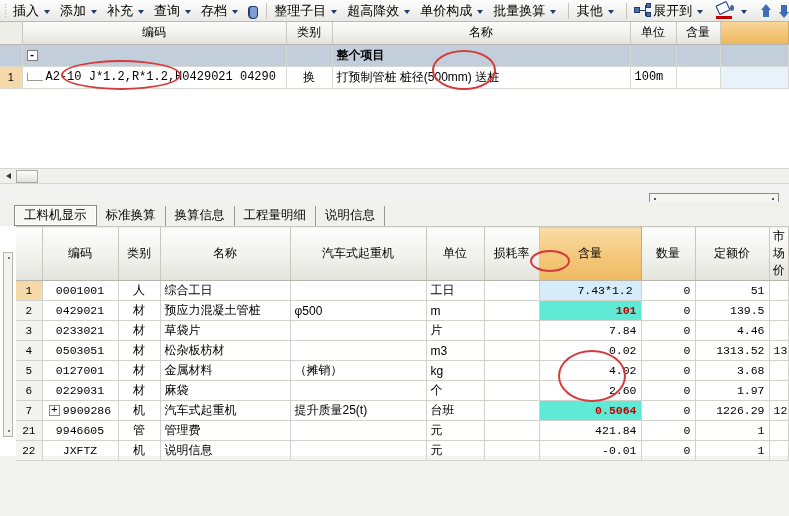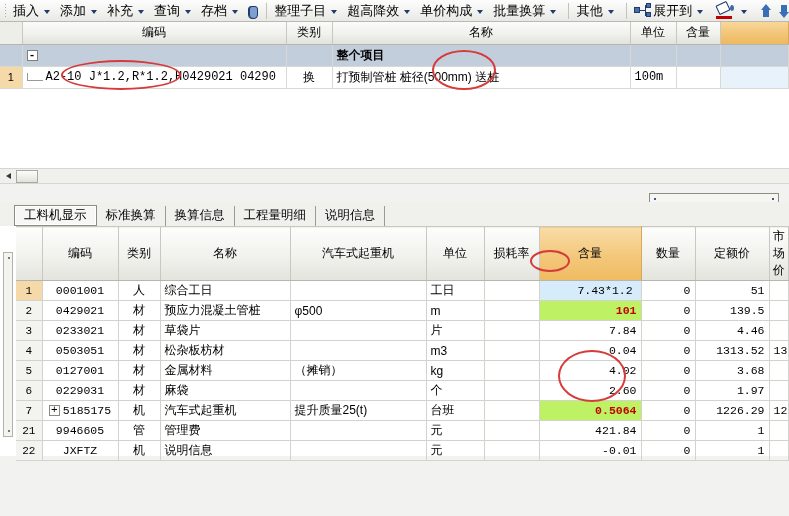"101" .sel-cell { background: #bef264 -> #5eead4 }
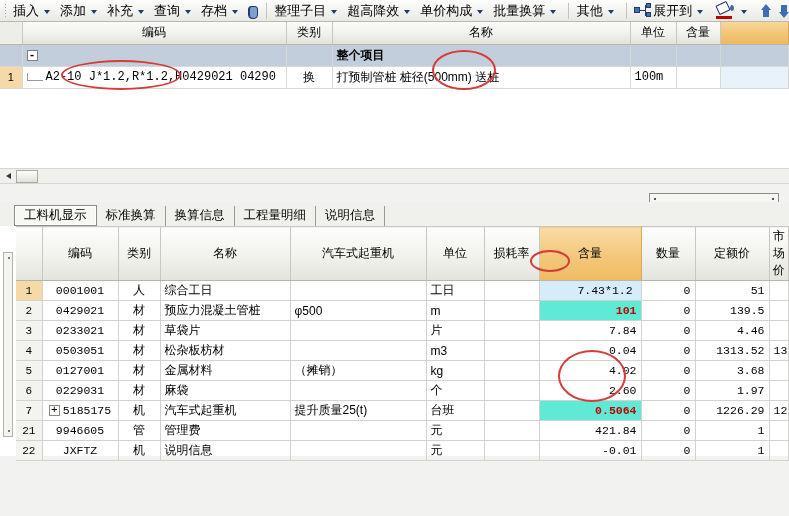"0.04" td.r { text: 0.04 -> 0.02 }
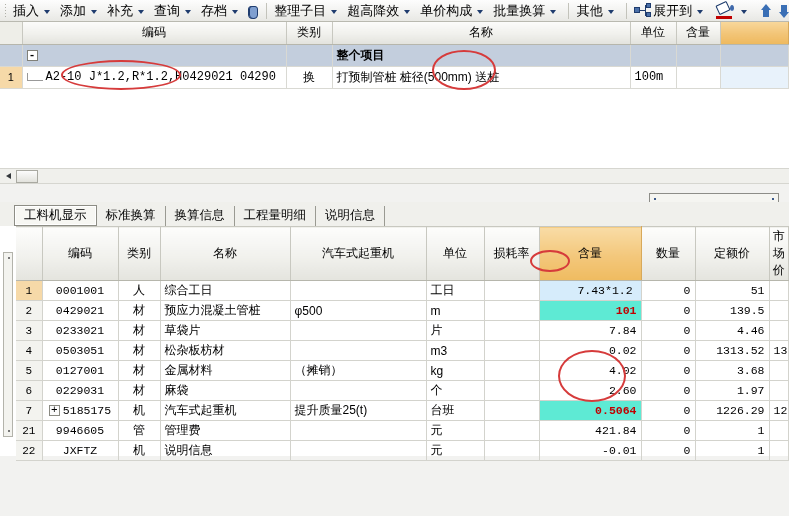"5185175" span { text: 5185175 -> 9909286 }
